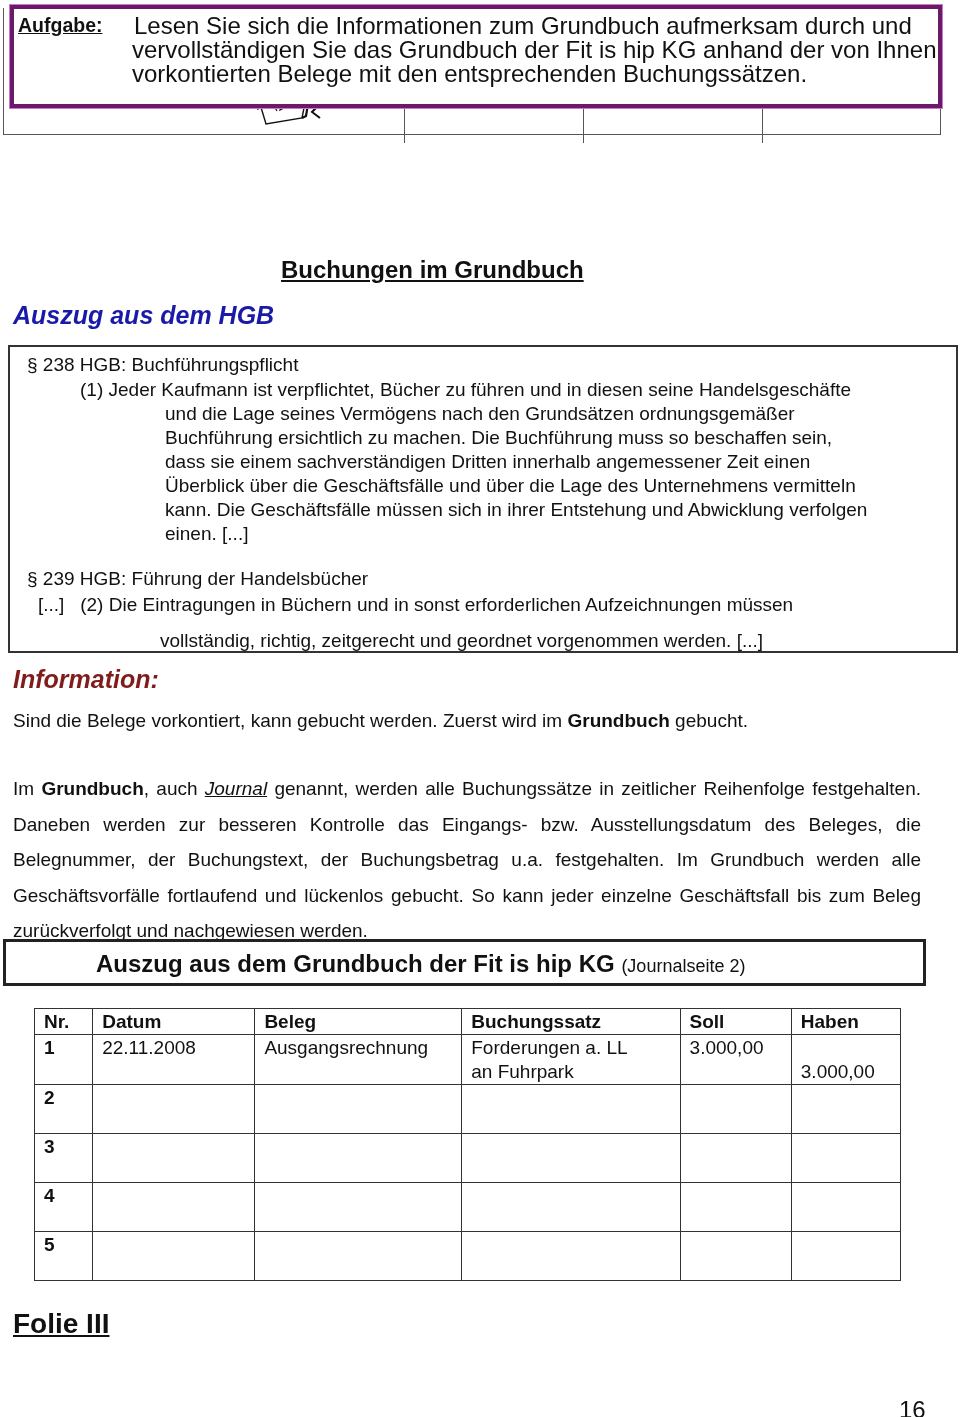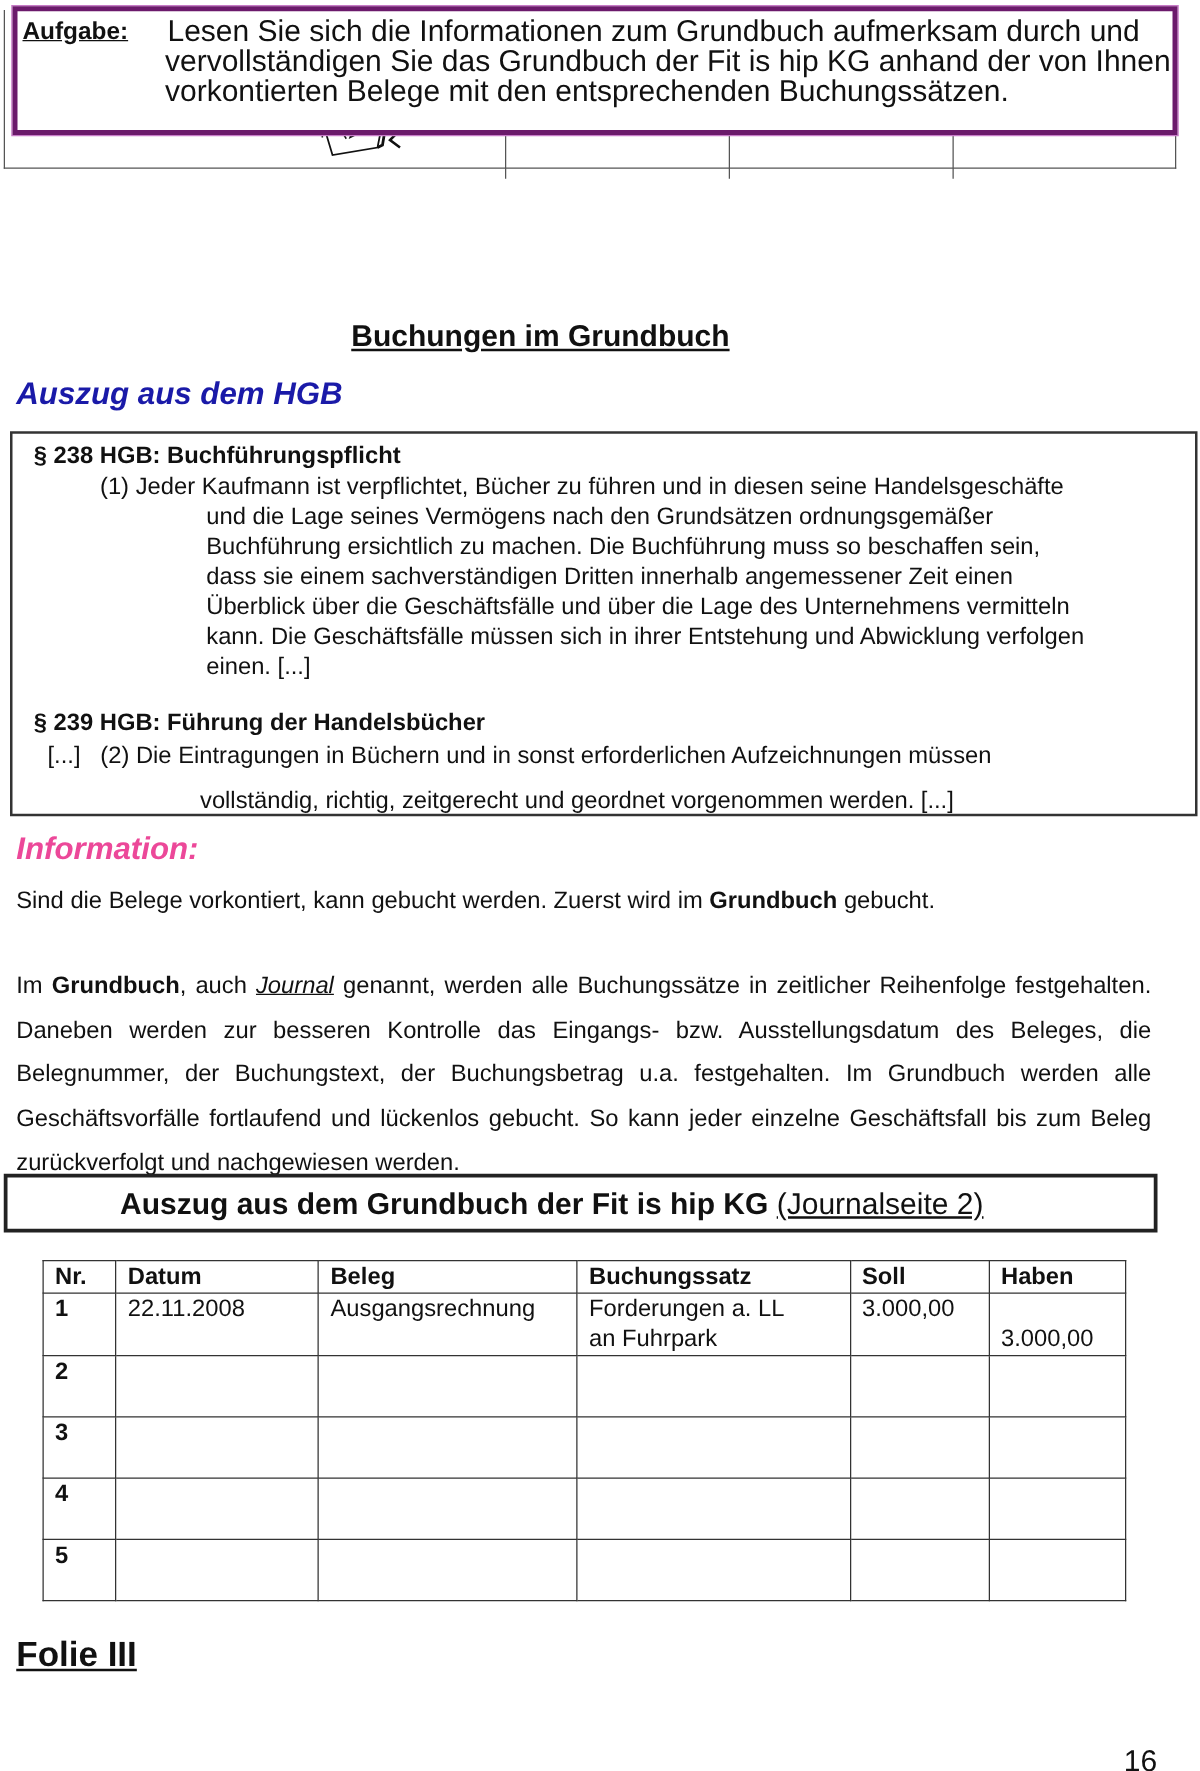"§ 238 HGB: Buchführungspflicht" .hgb-head { font-weight: bold -> normal }
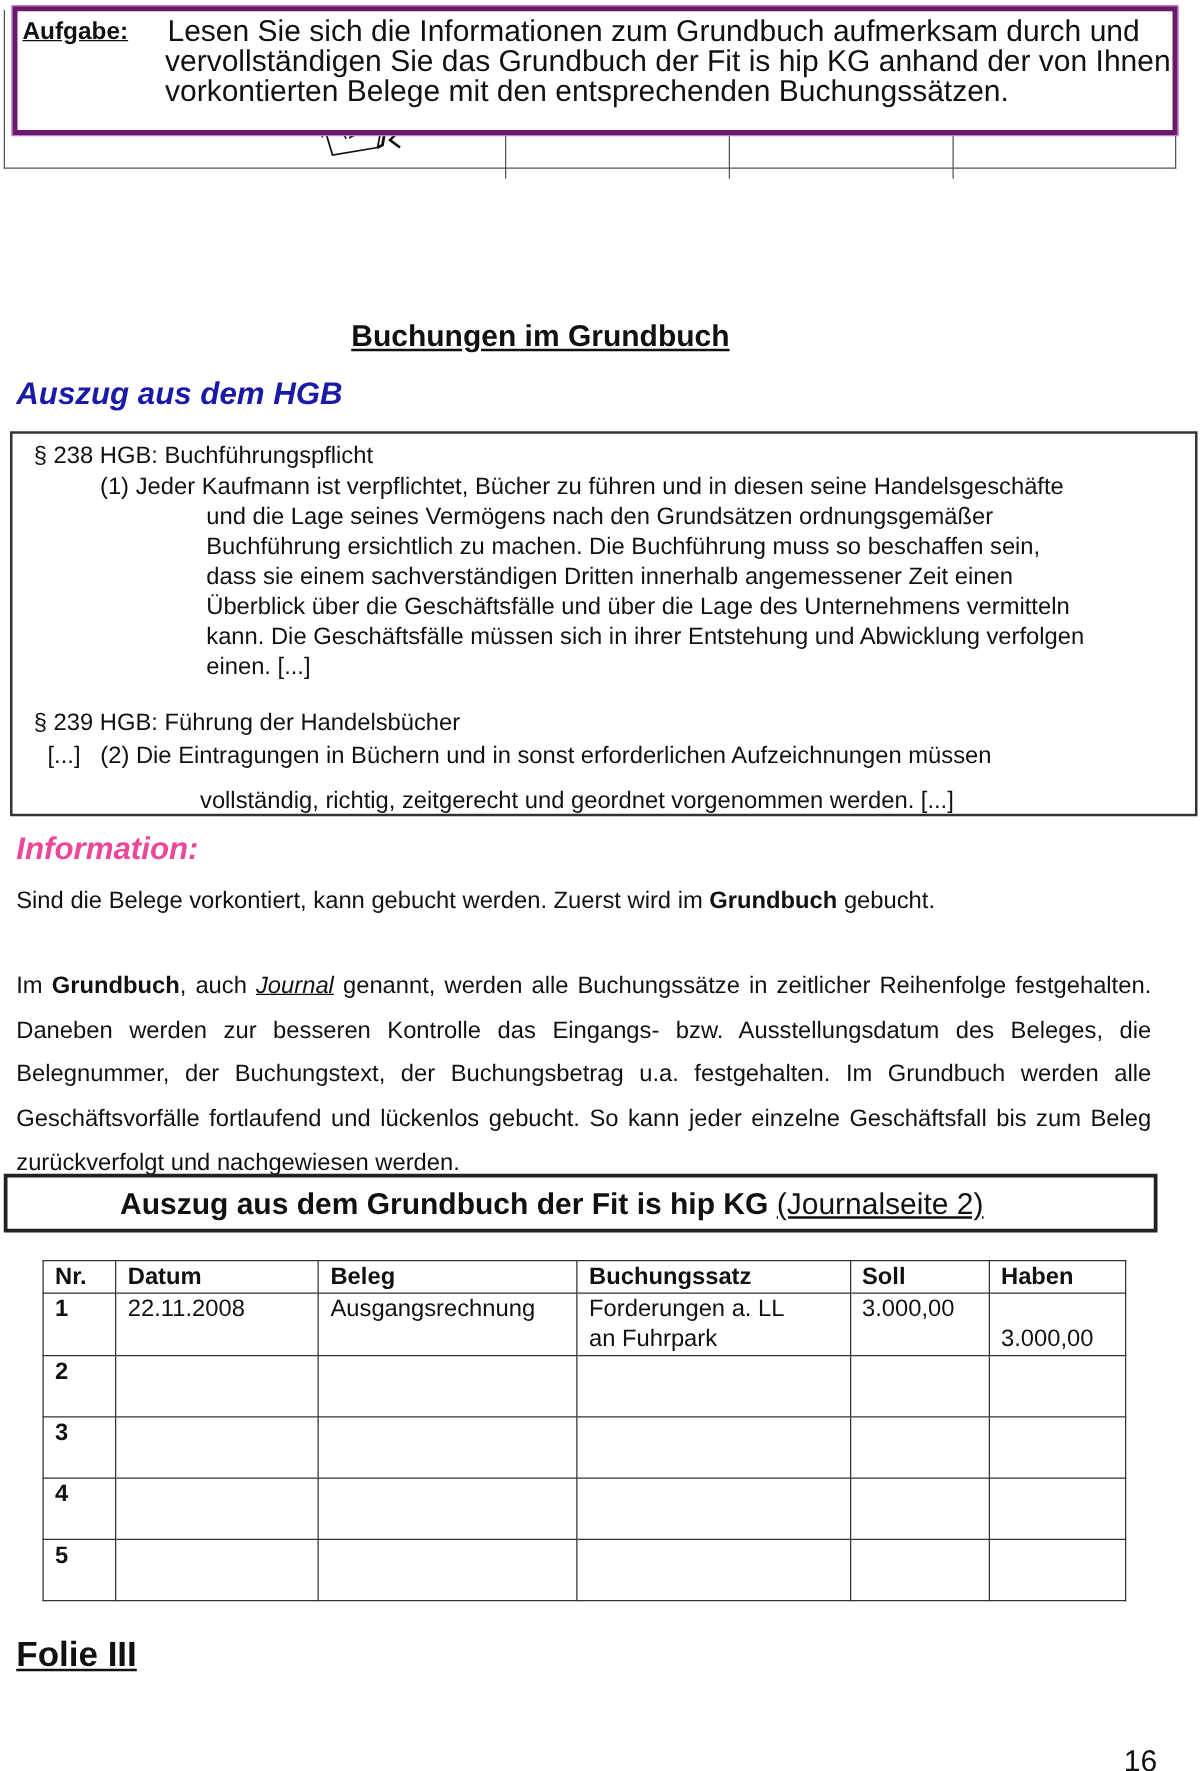"Information:" #title-info { color: #ec4899 -> #7f1d1d }
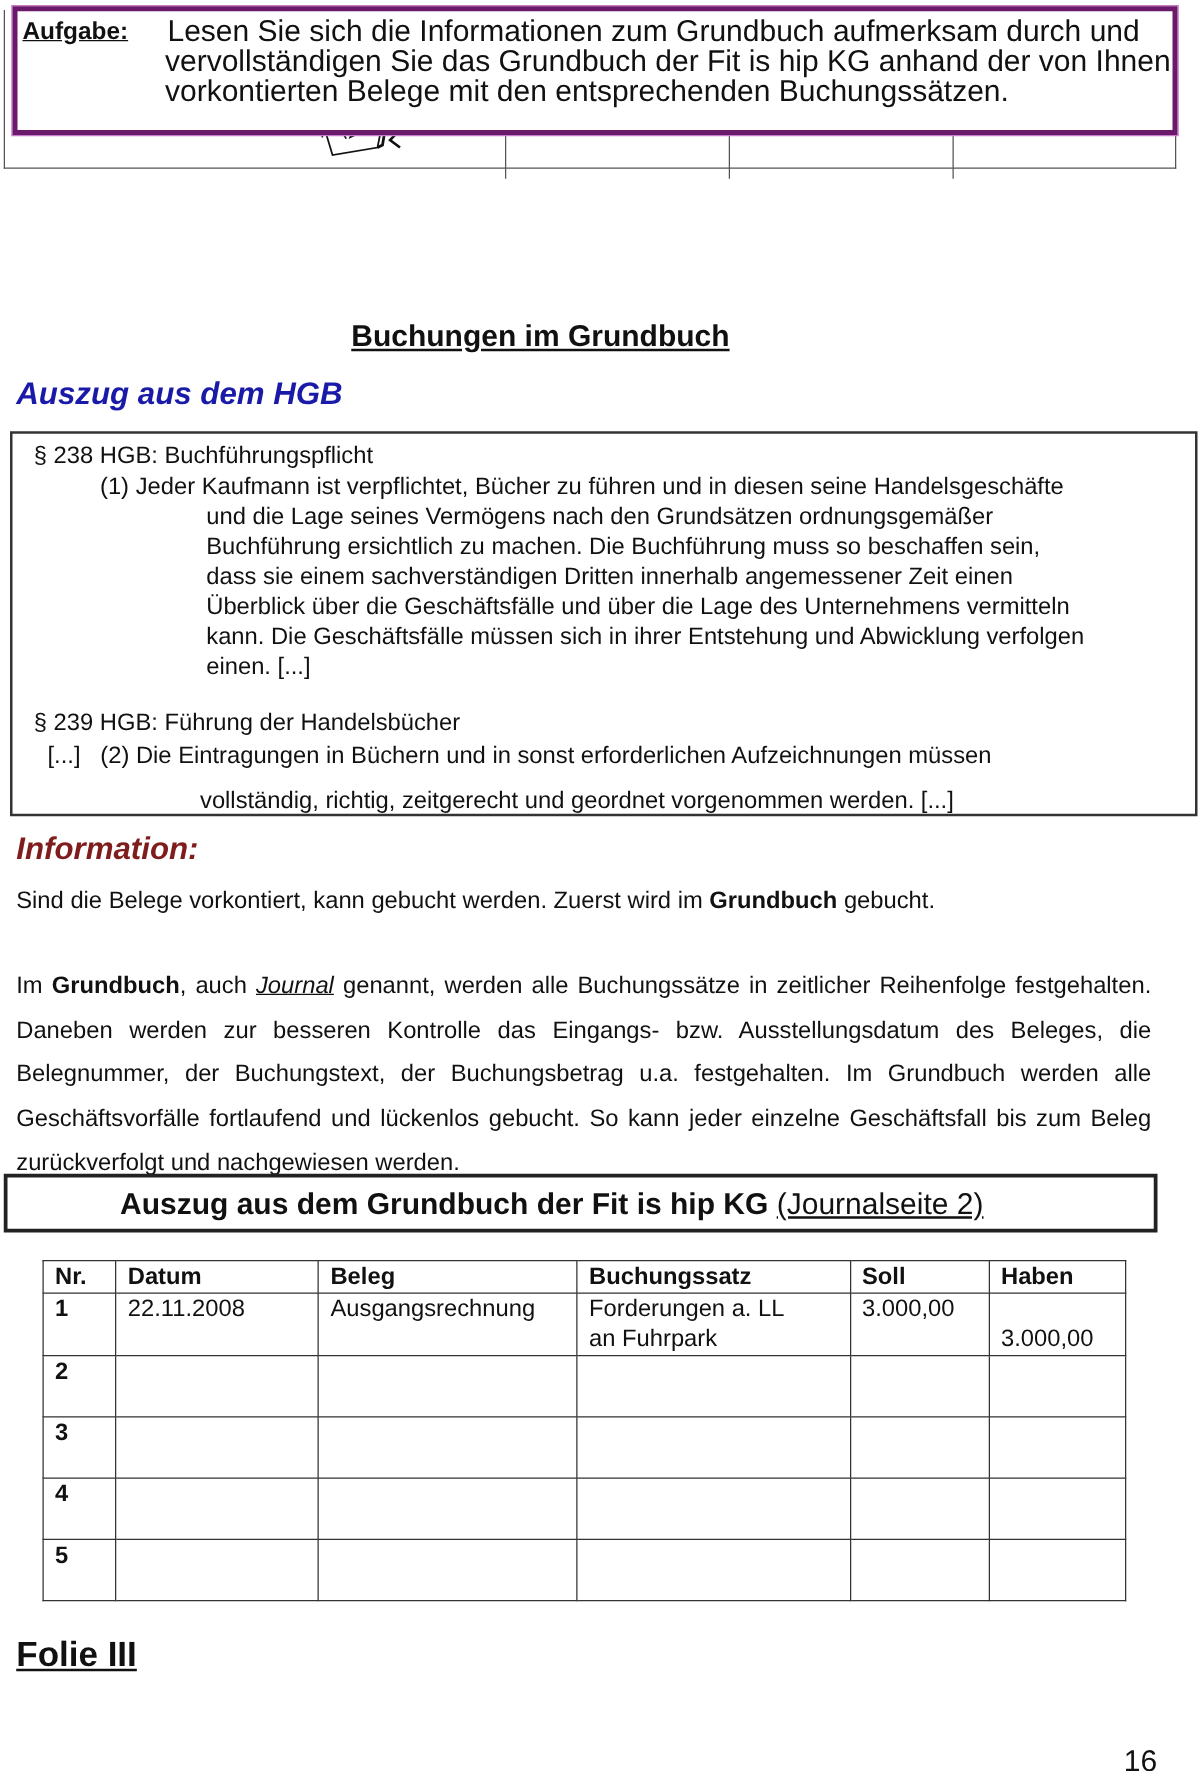"(Journalseite 2)" #journal-title .sub { font-size: 24px -> 18px; text-decoration: underline -> none }
